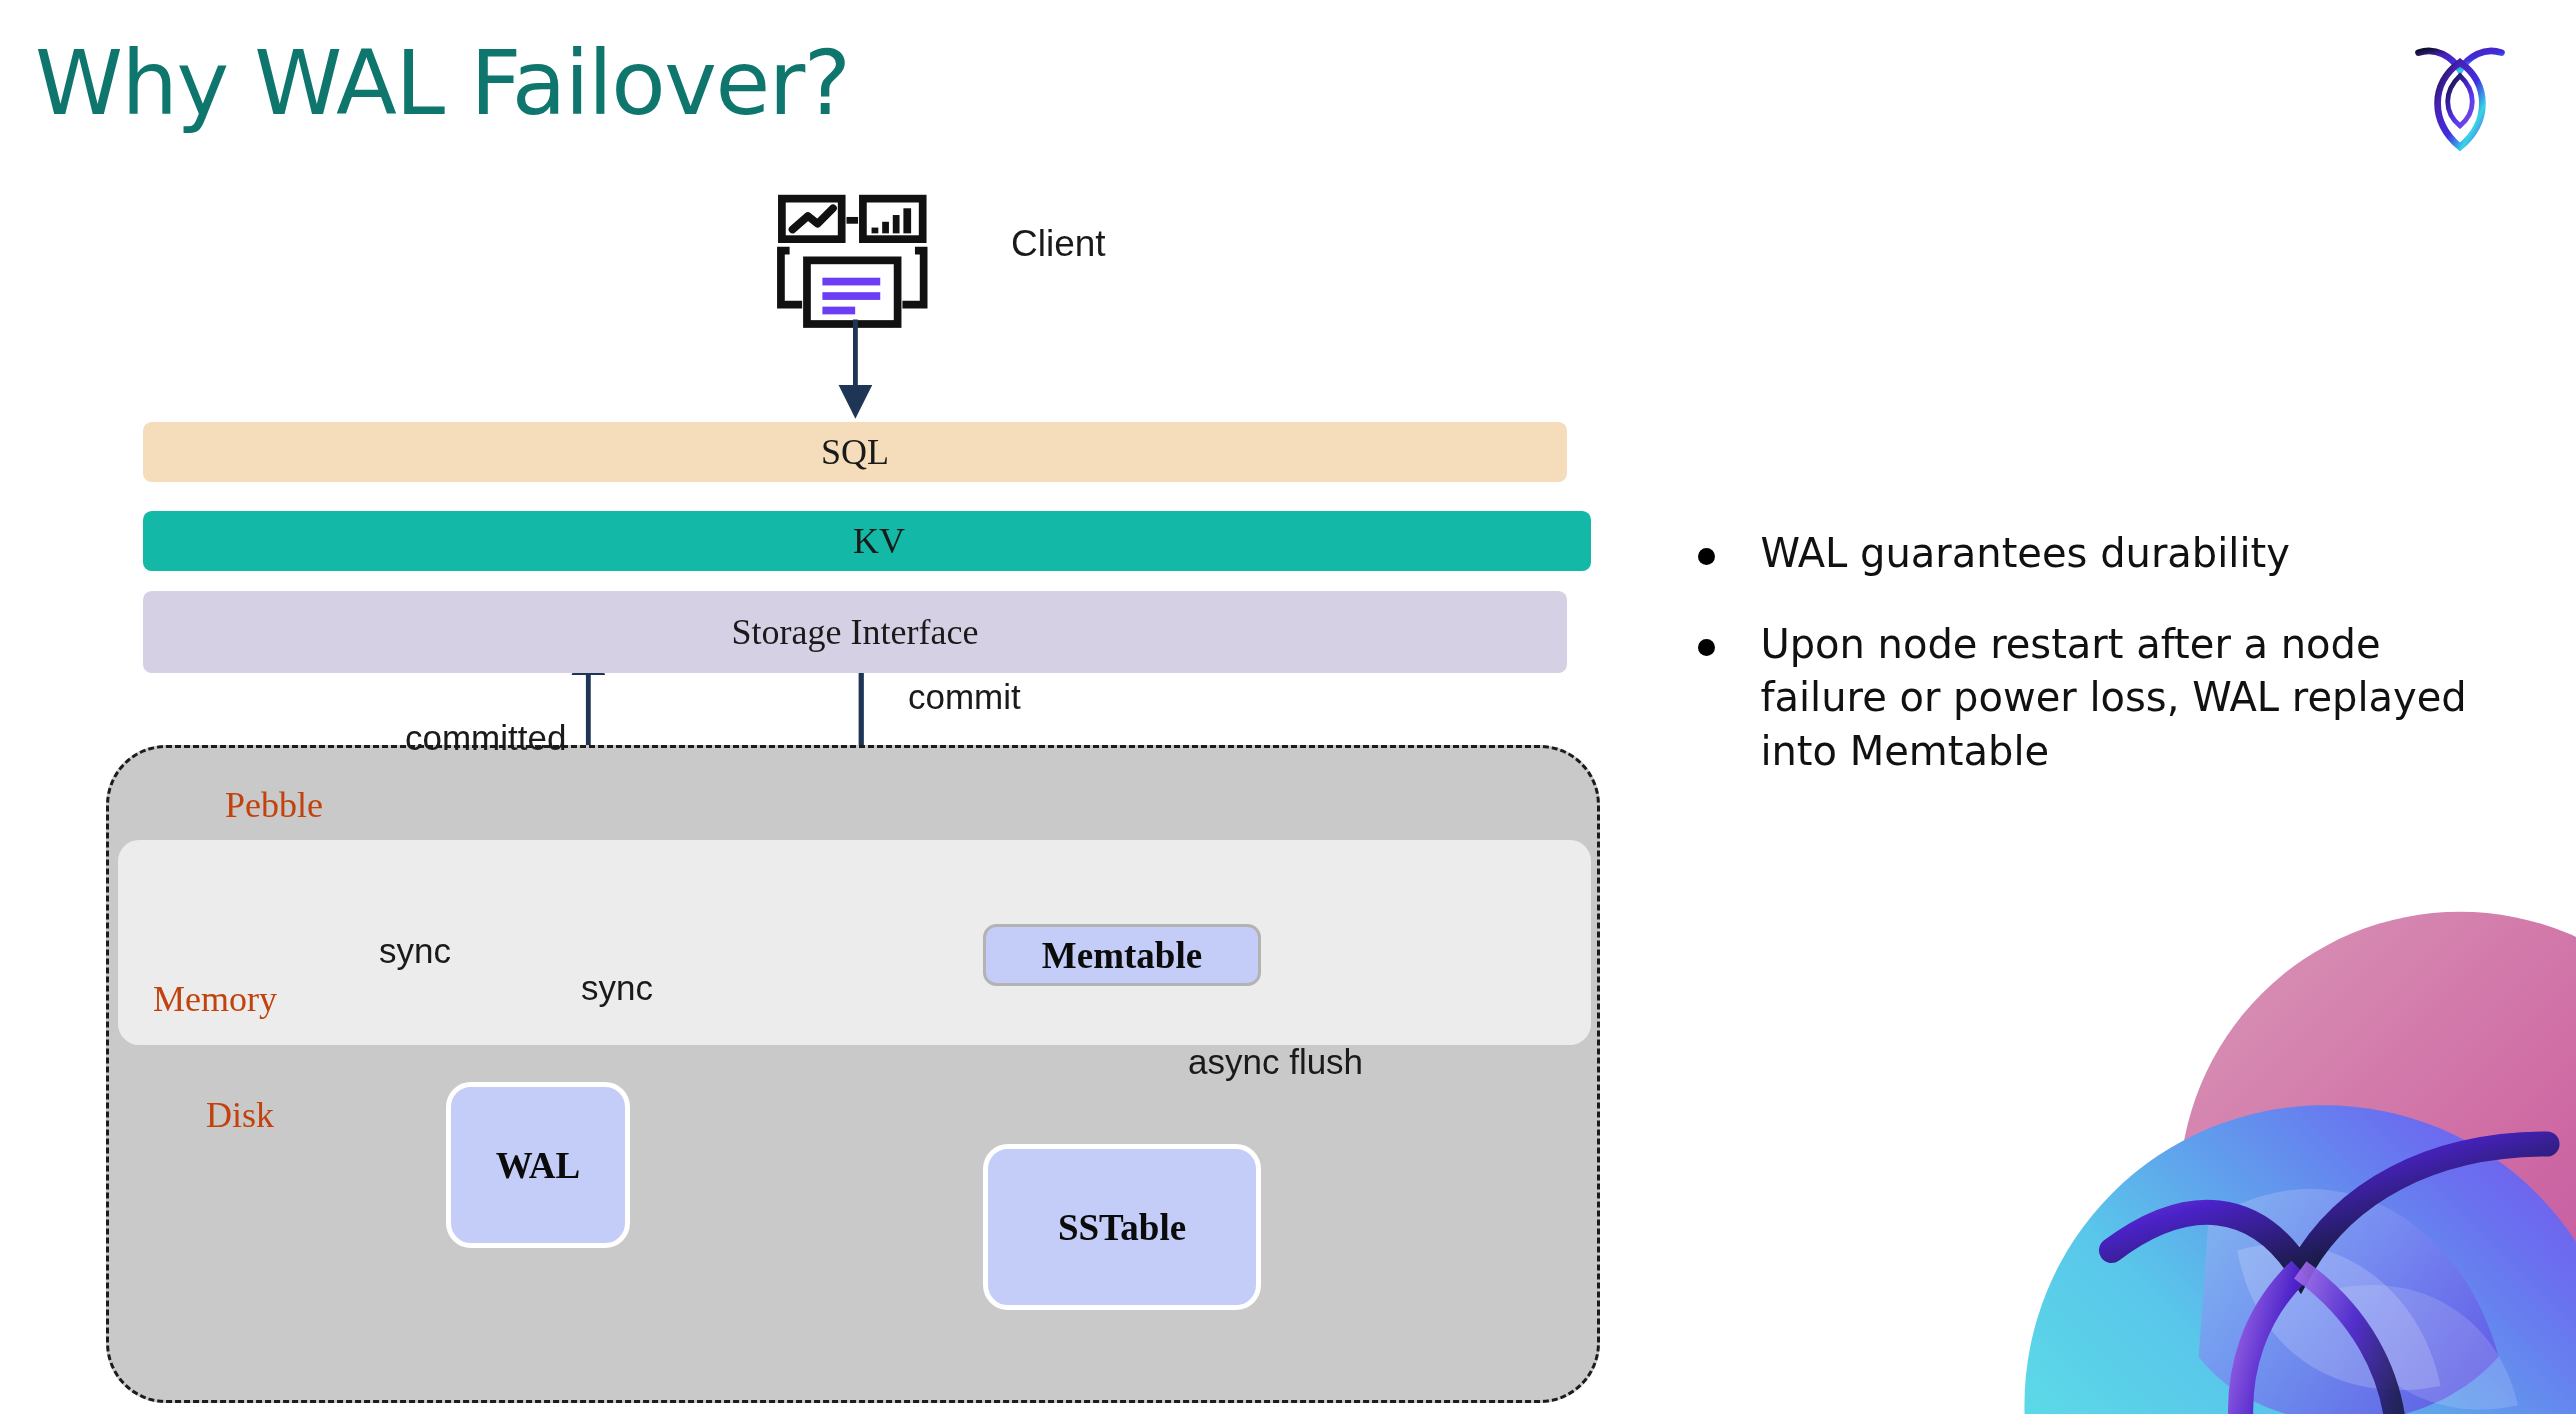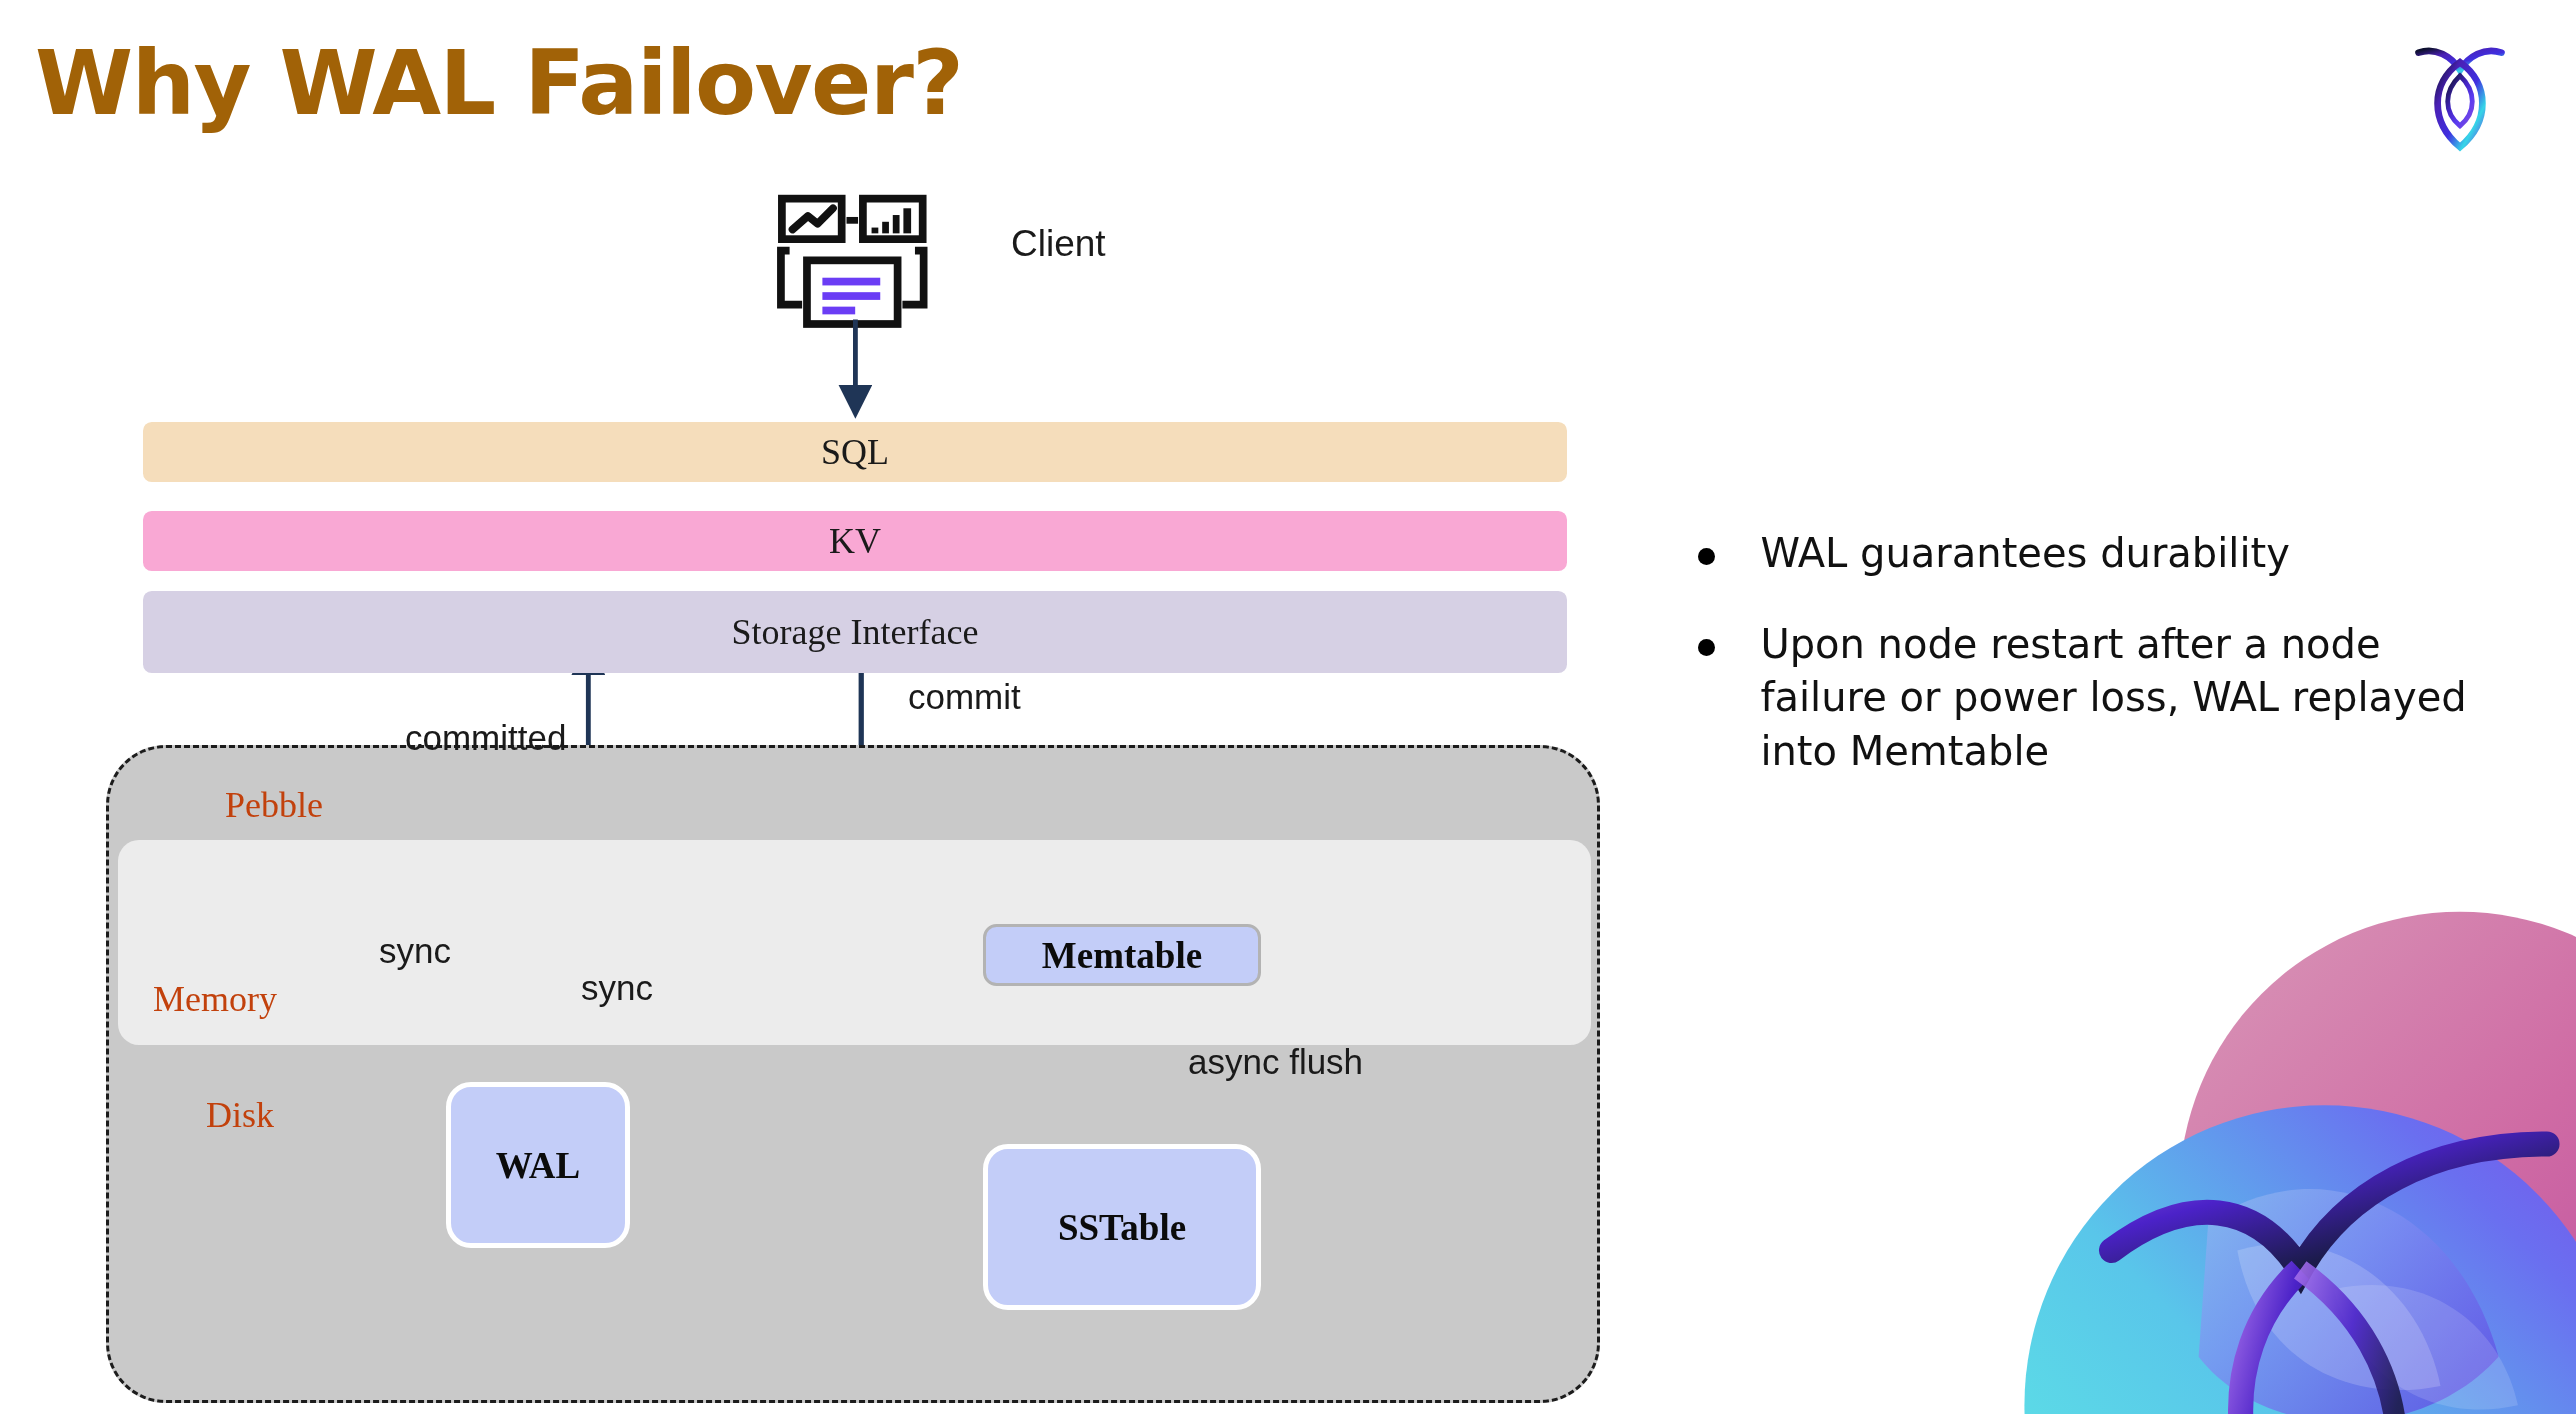"Why WAL Failover?" #slide-title { color: #a16207 -> #0f766e; font-weight: 700 -> 400 }
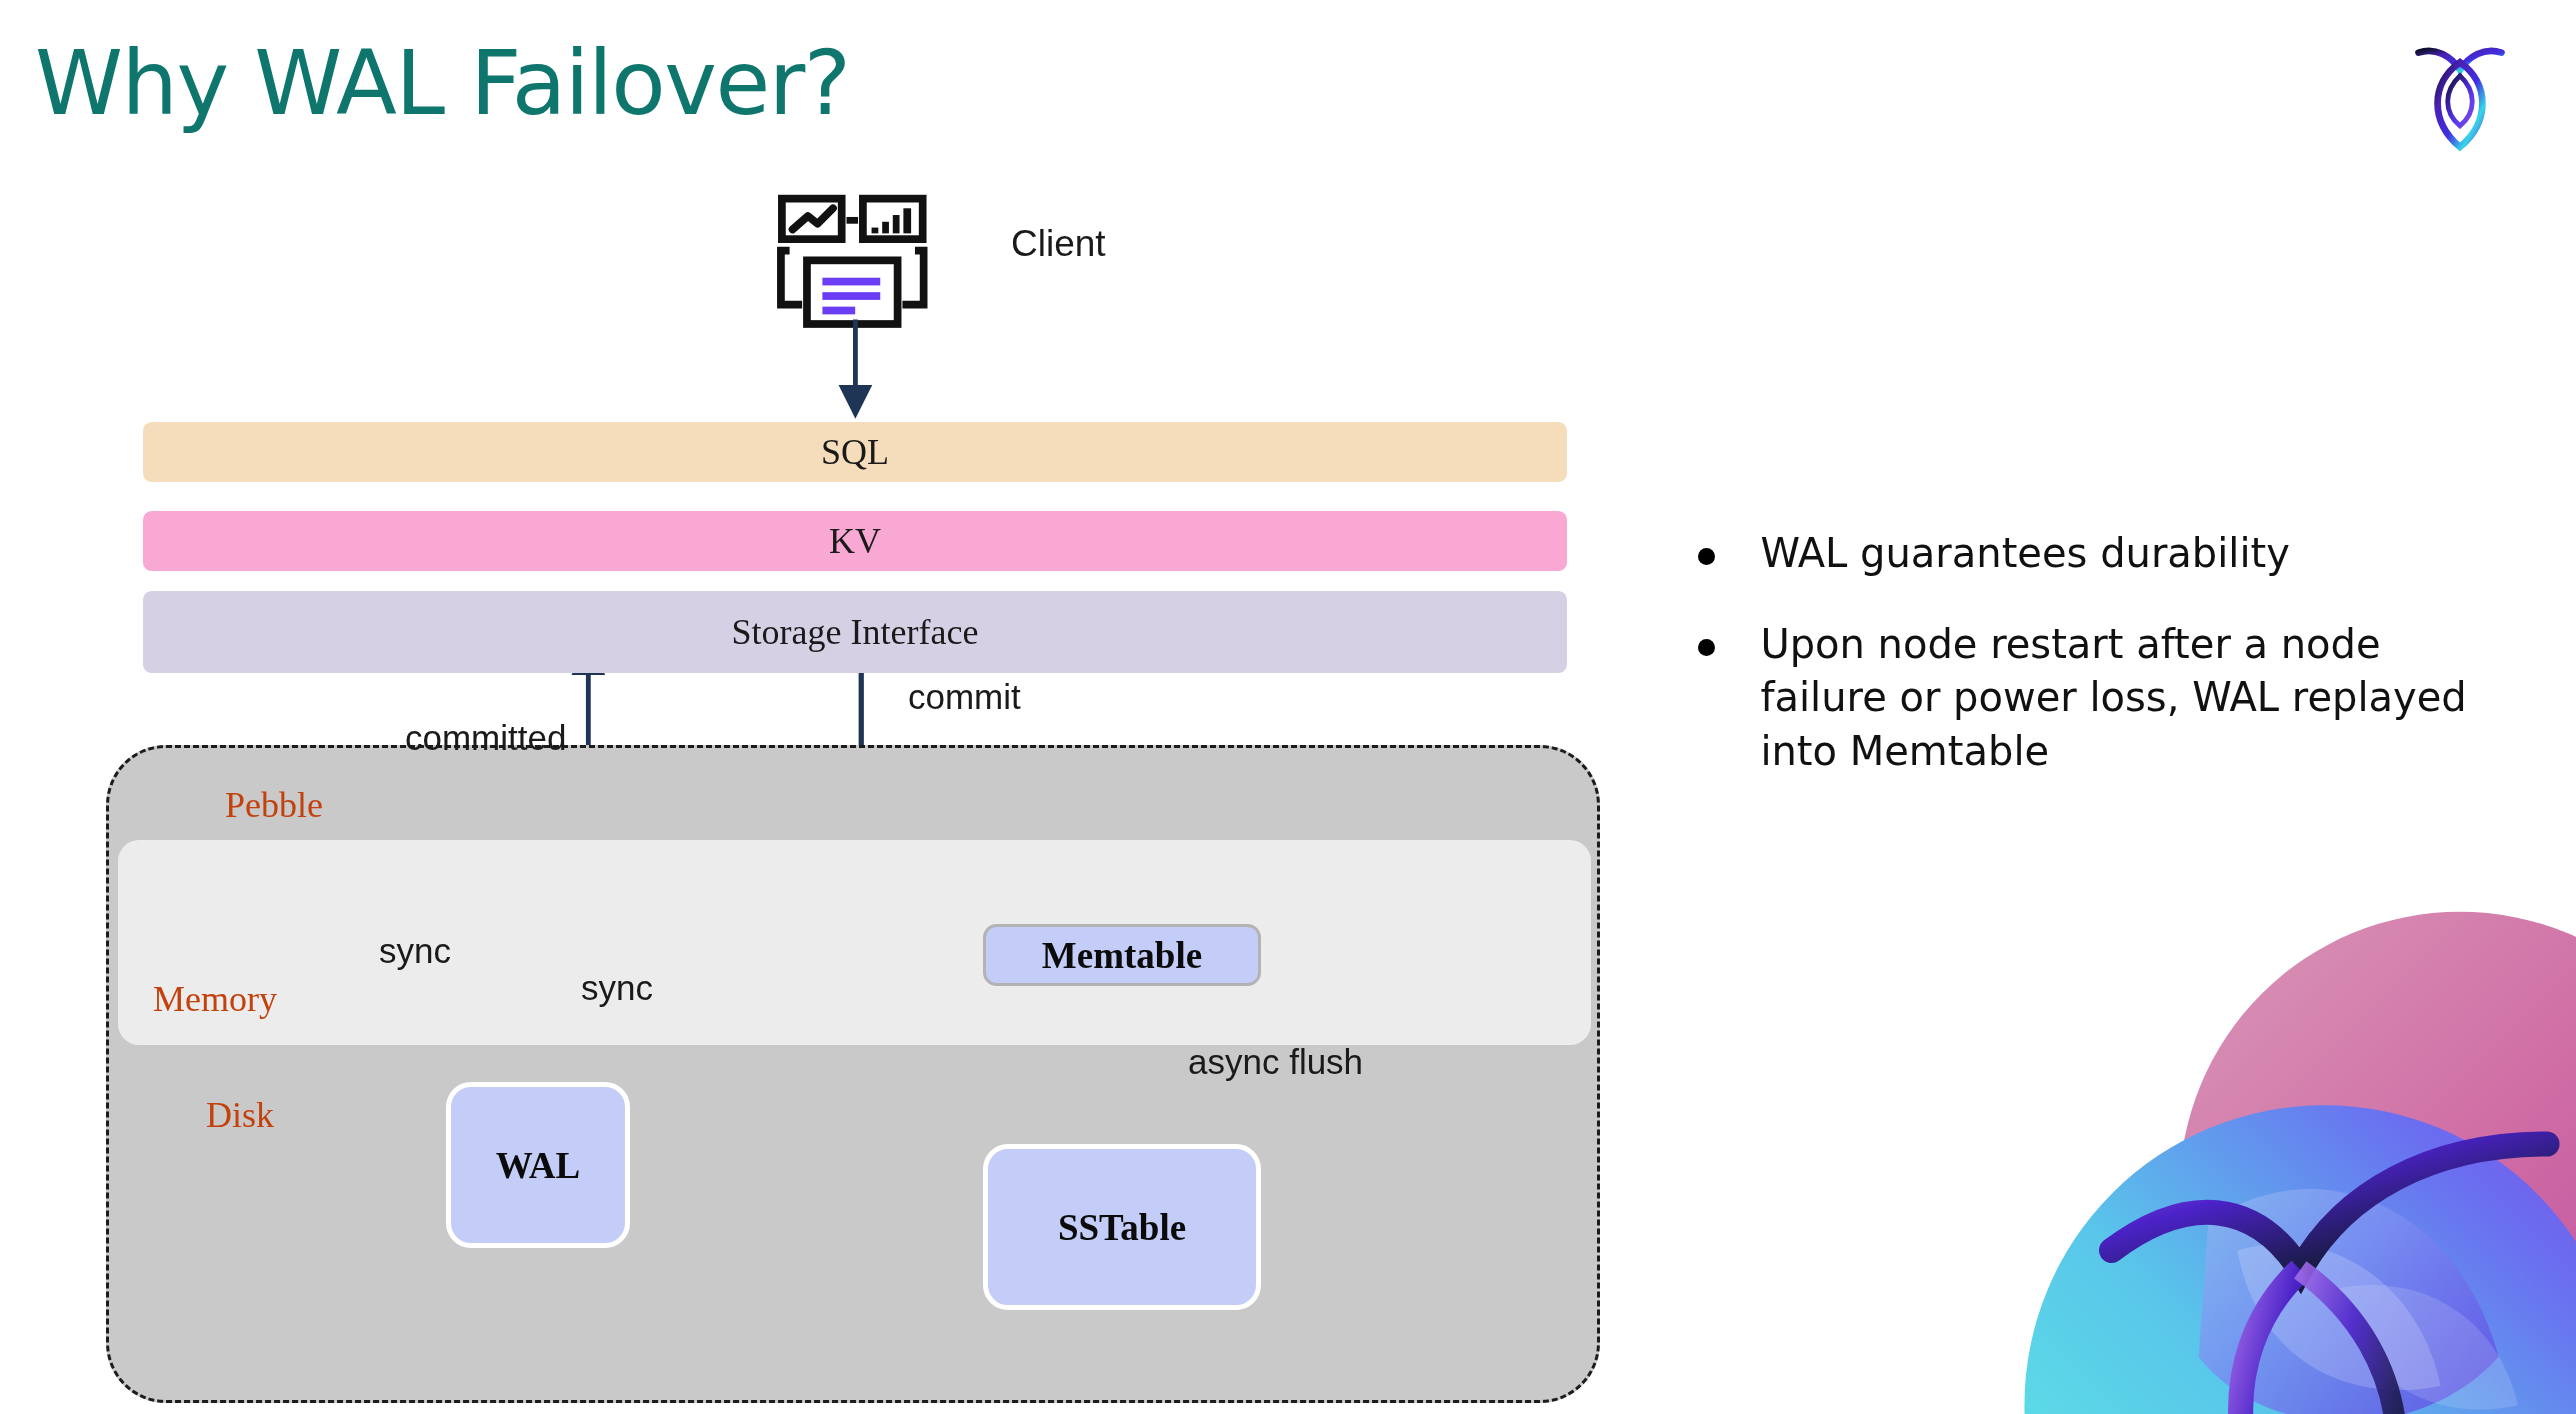"KV" #bar-kv { background: #f9a8d4 -> #14b8a6; padding-left: none -> 24px }
